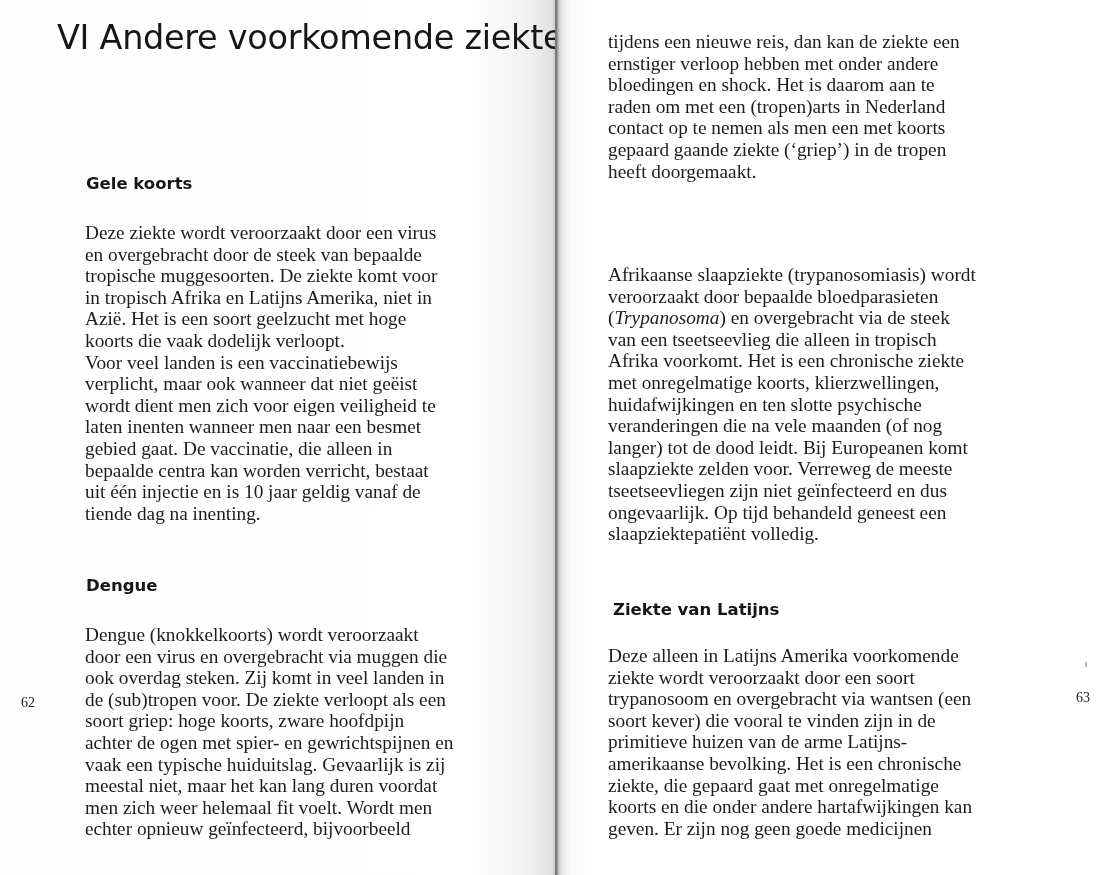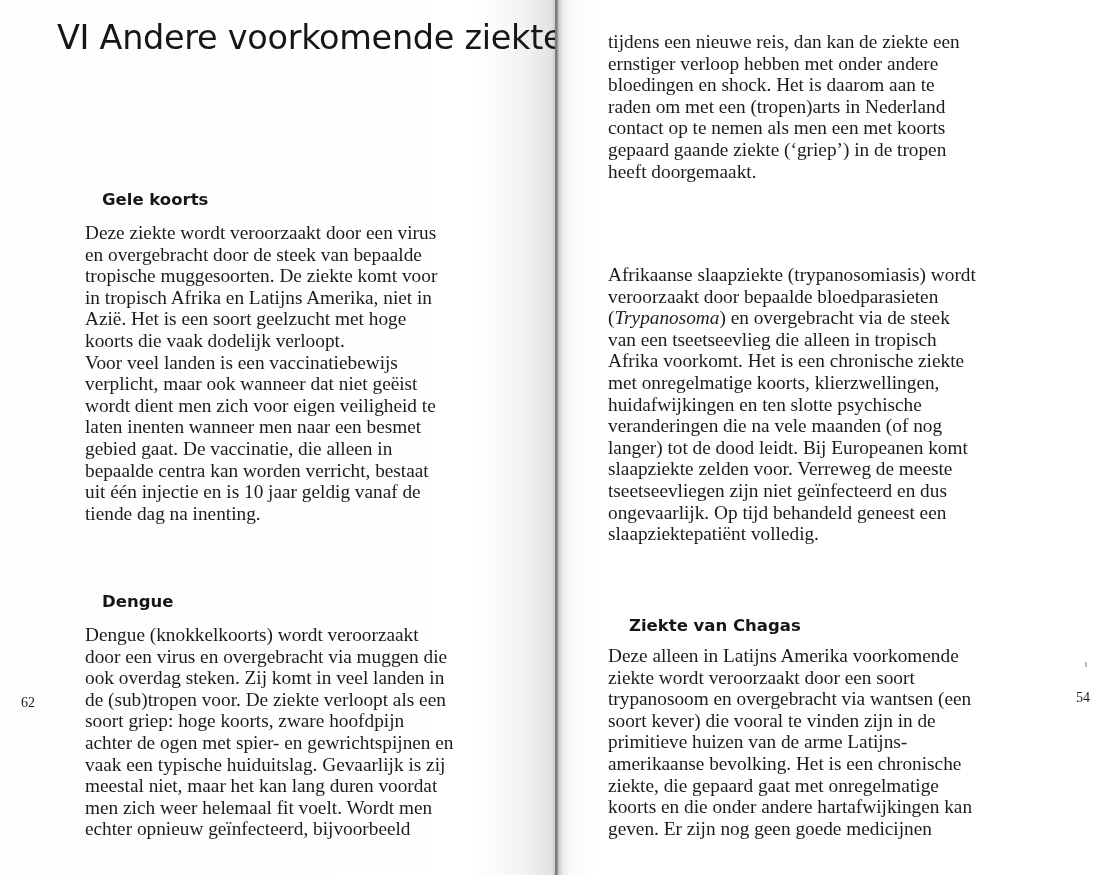"Gele koorts" .section-heading { margin: 16px -> 0 }
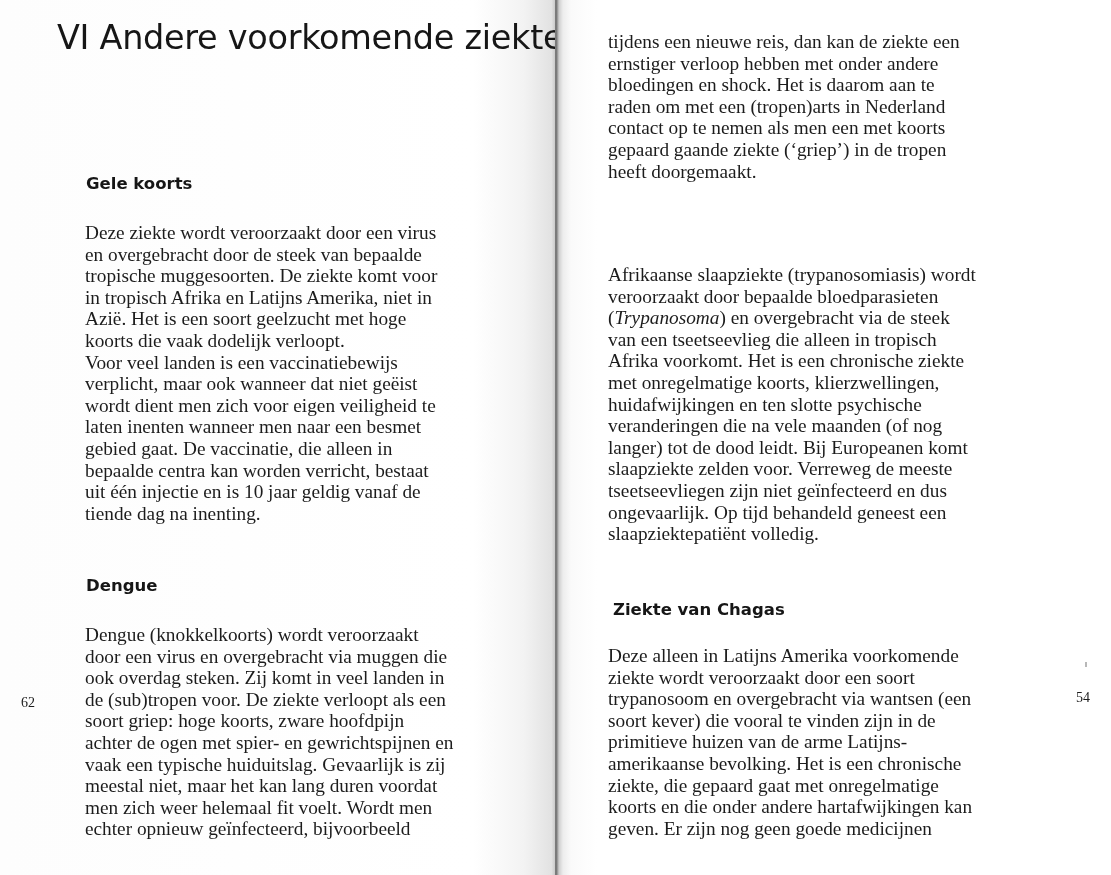"Ziekte van Chagas" h2.section-heading { text: Chagas -> Latijns }
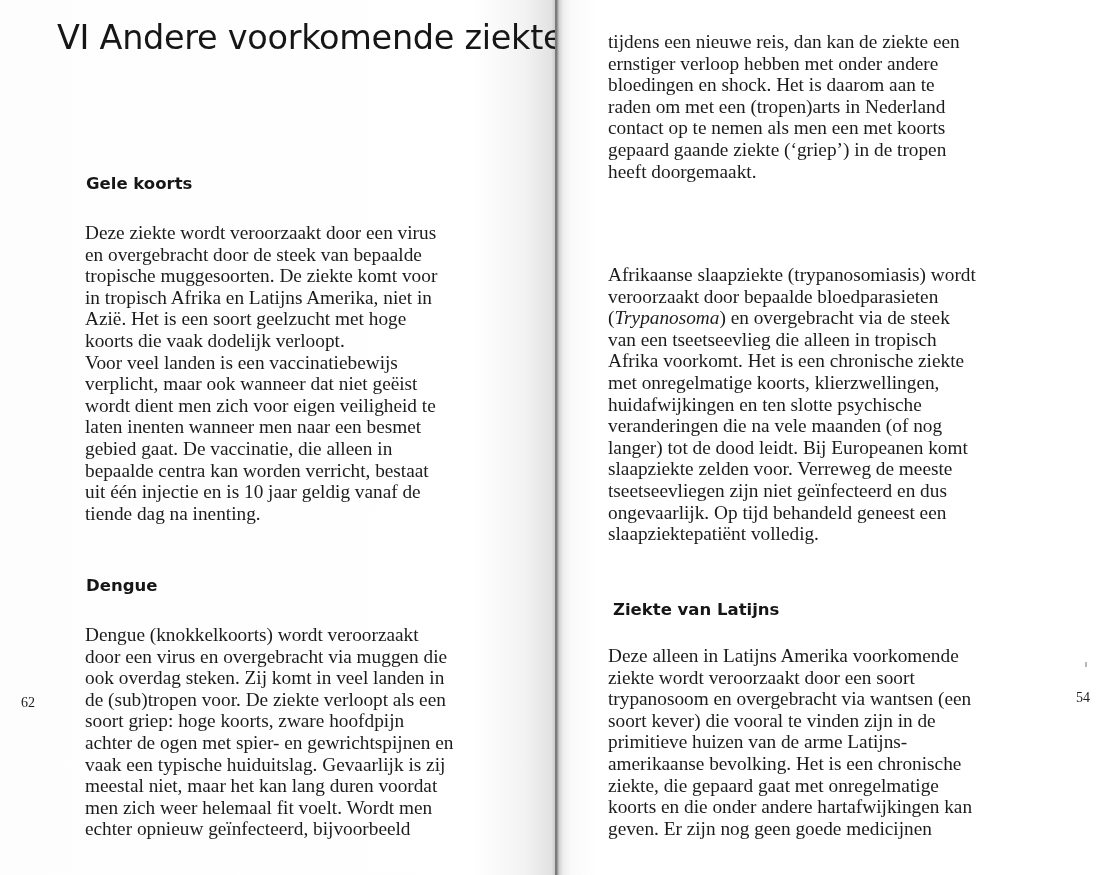"54" span.page-number { text: 54 -> 63 }
